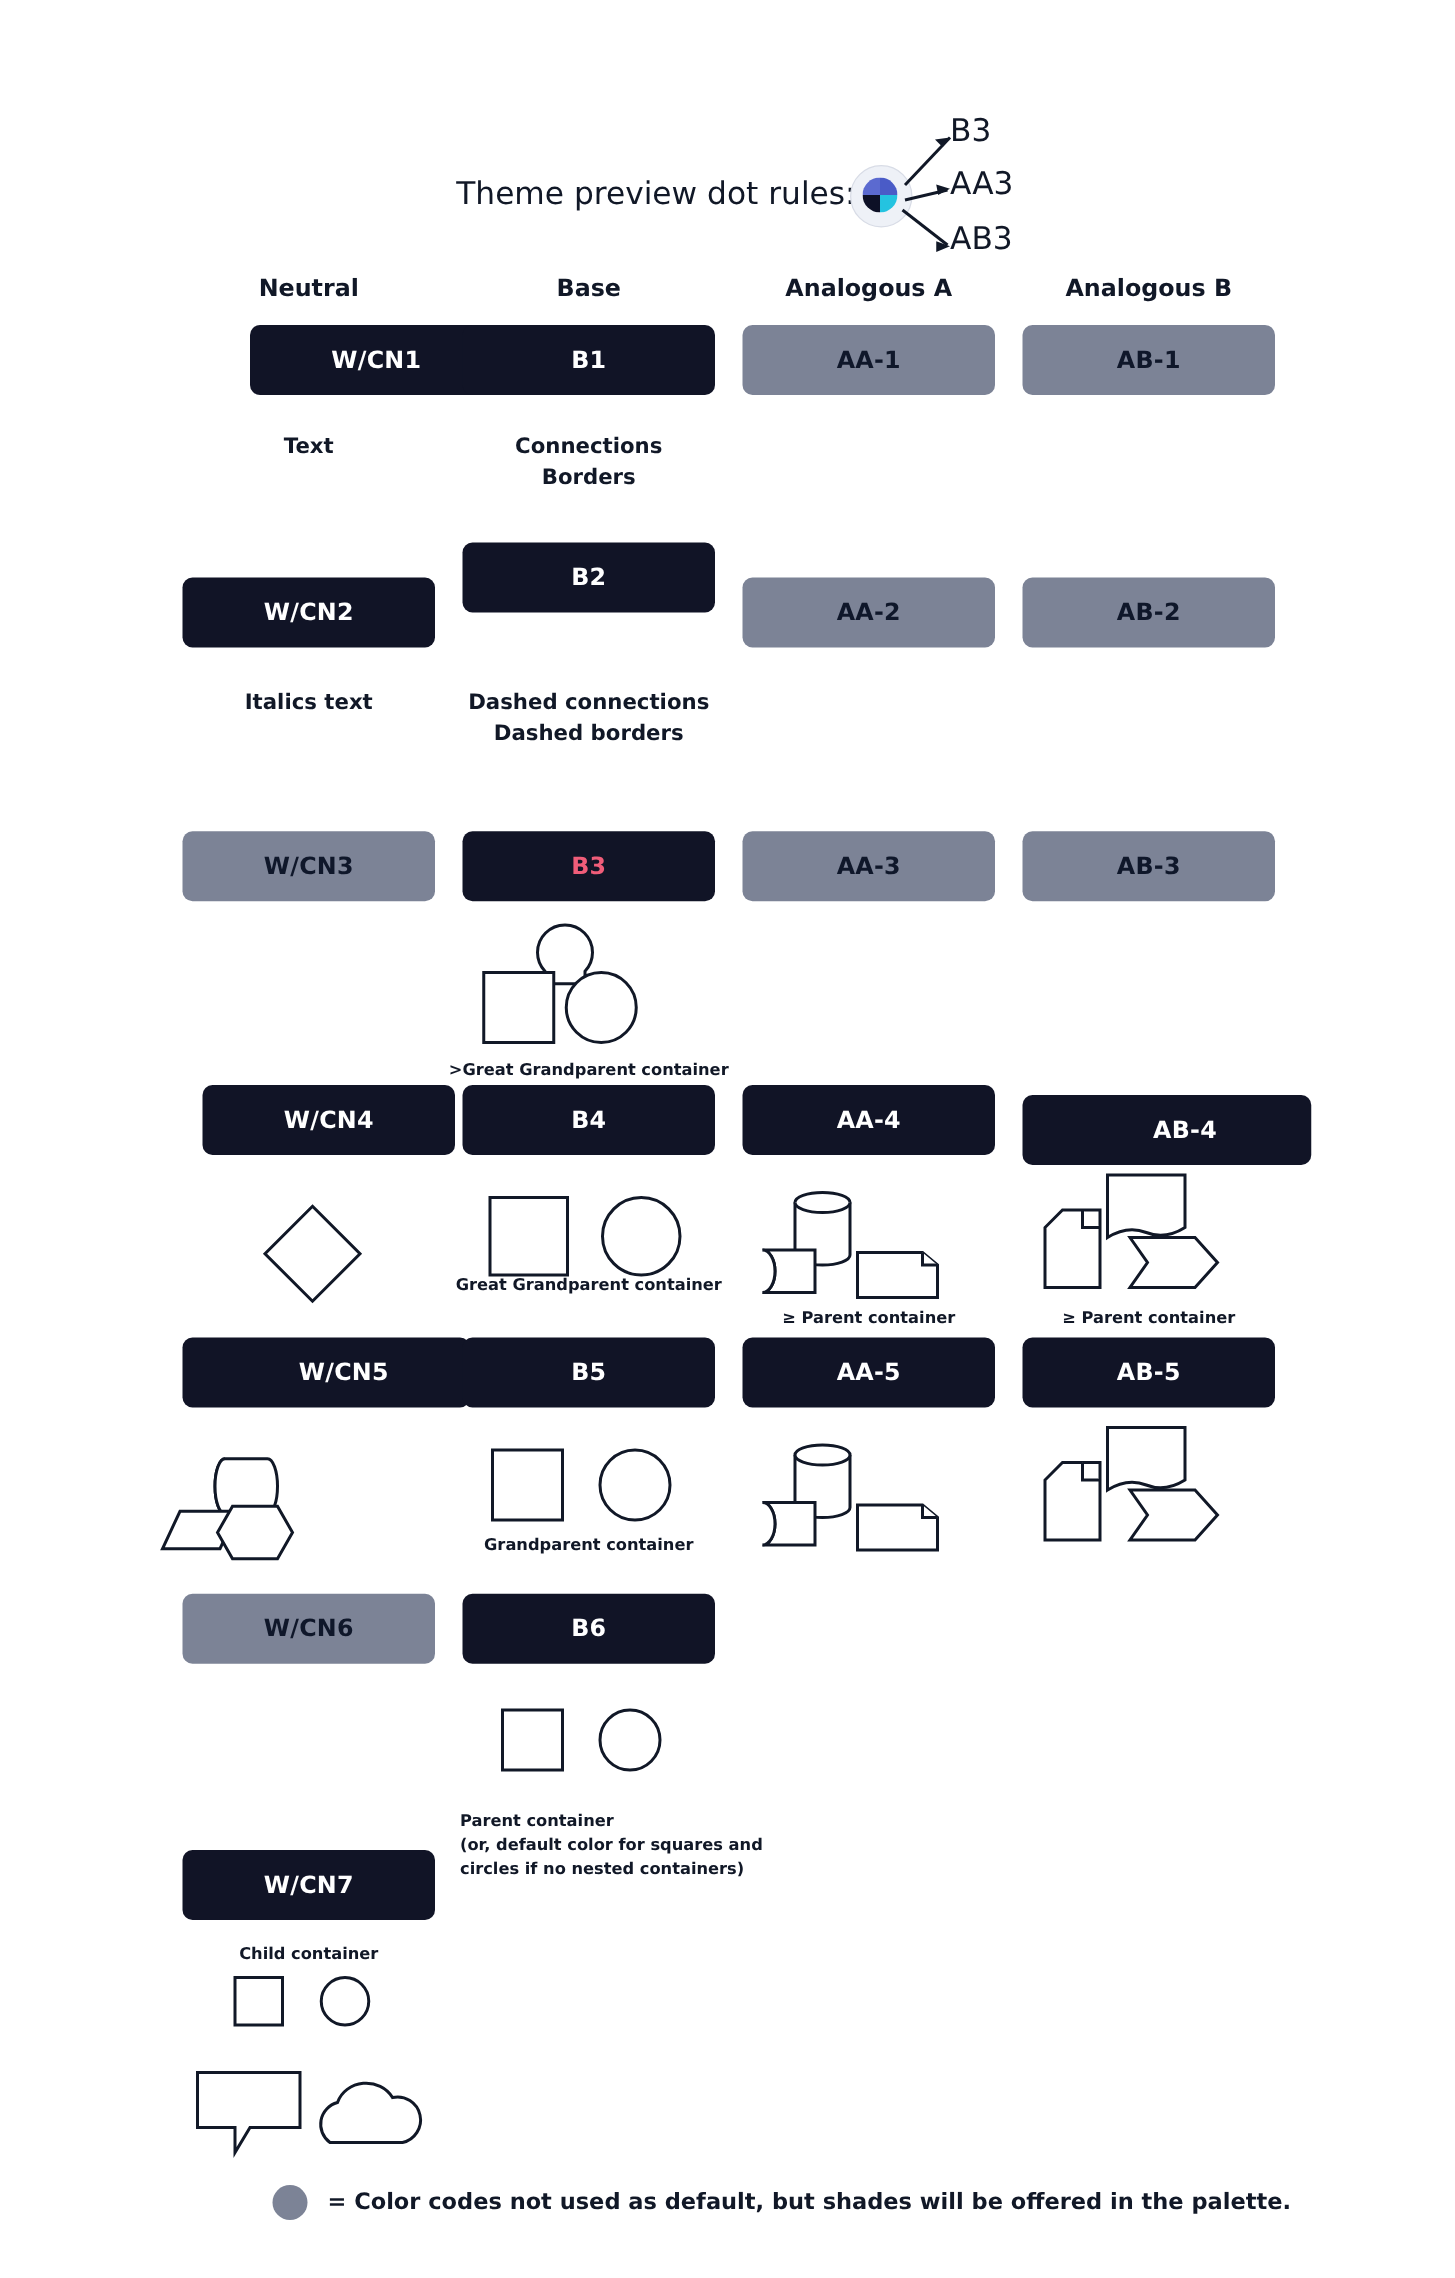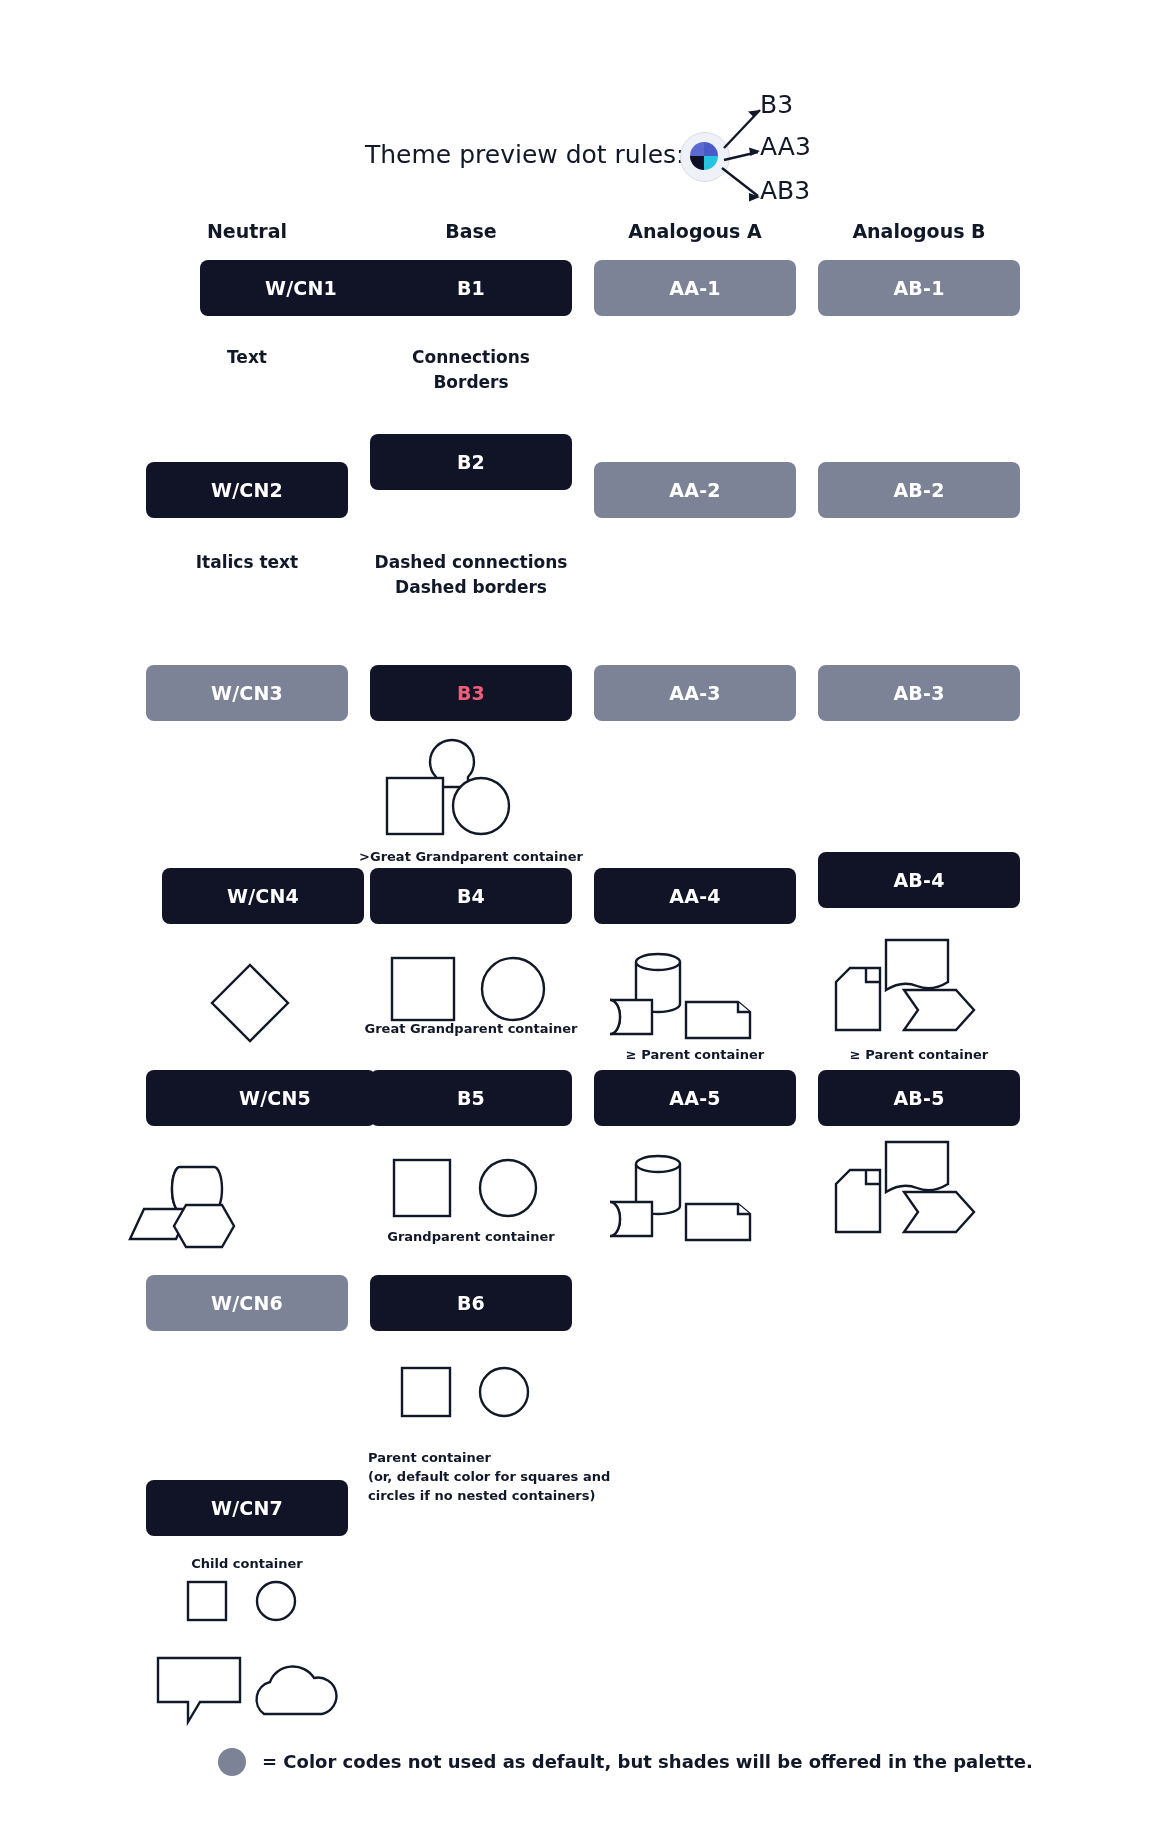"AA-1" .swatch.mid { color: #ffffff -> #0f172a }
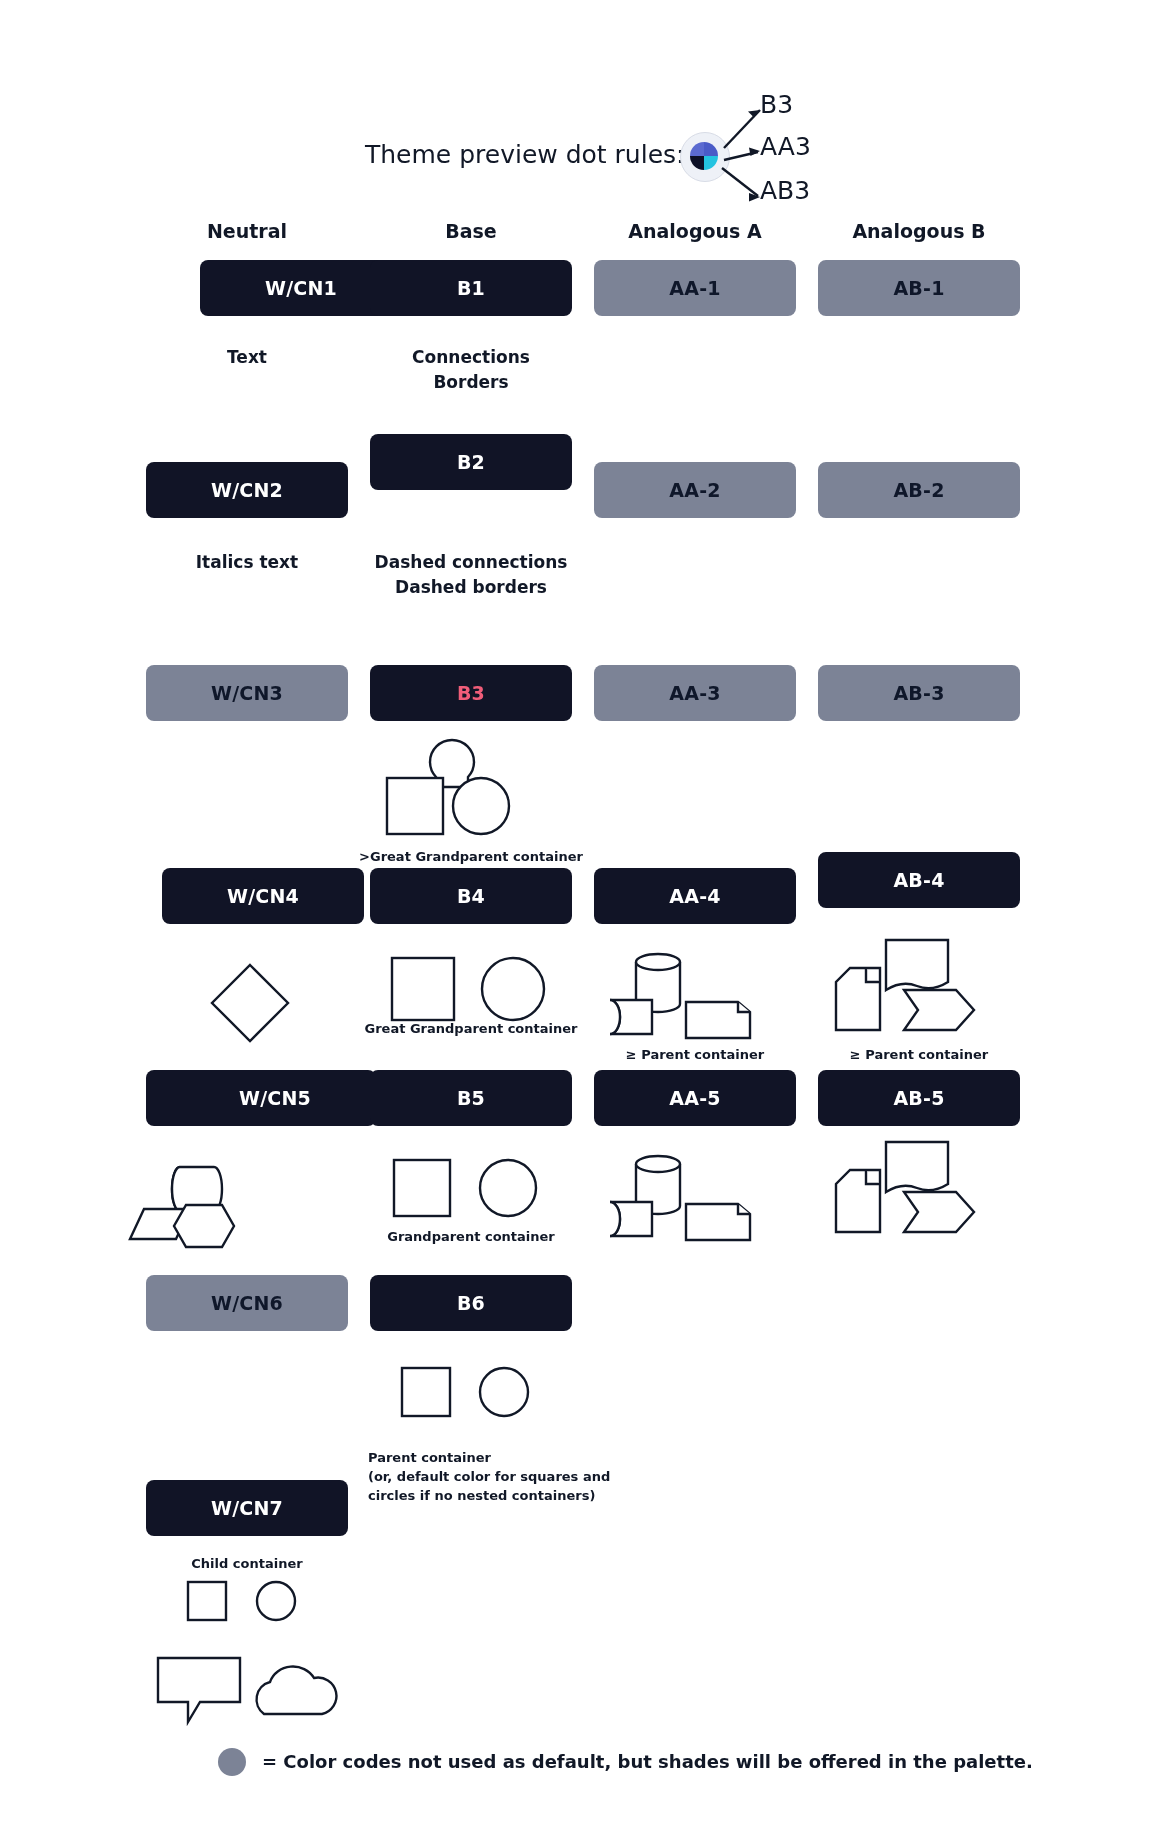"AB-4" div.swatch { padding-left: none -> 29px; top: 852px -> 876px }
